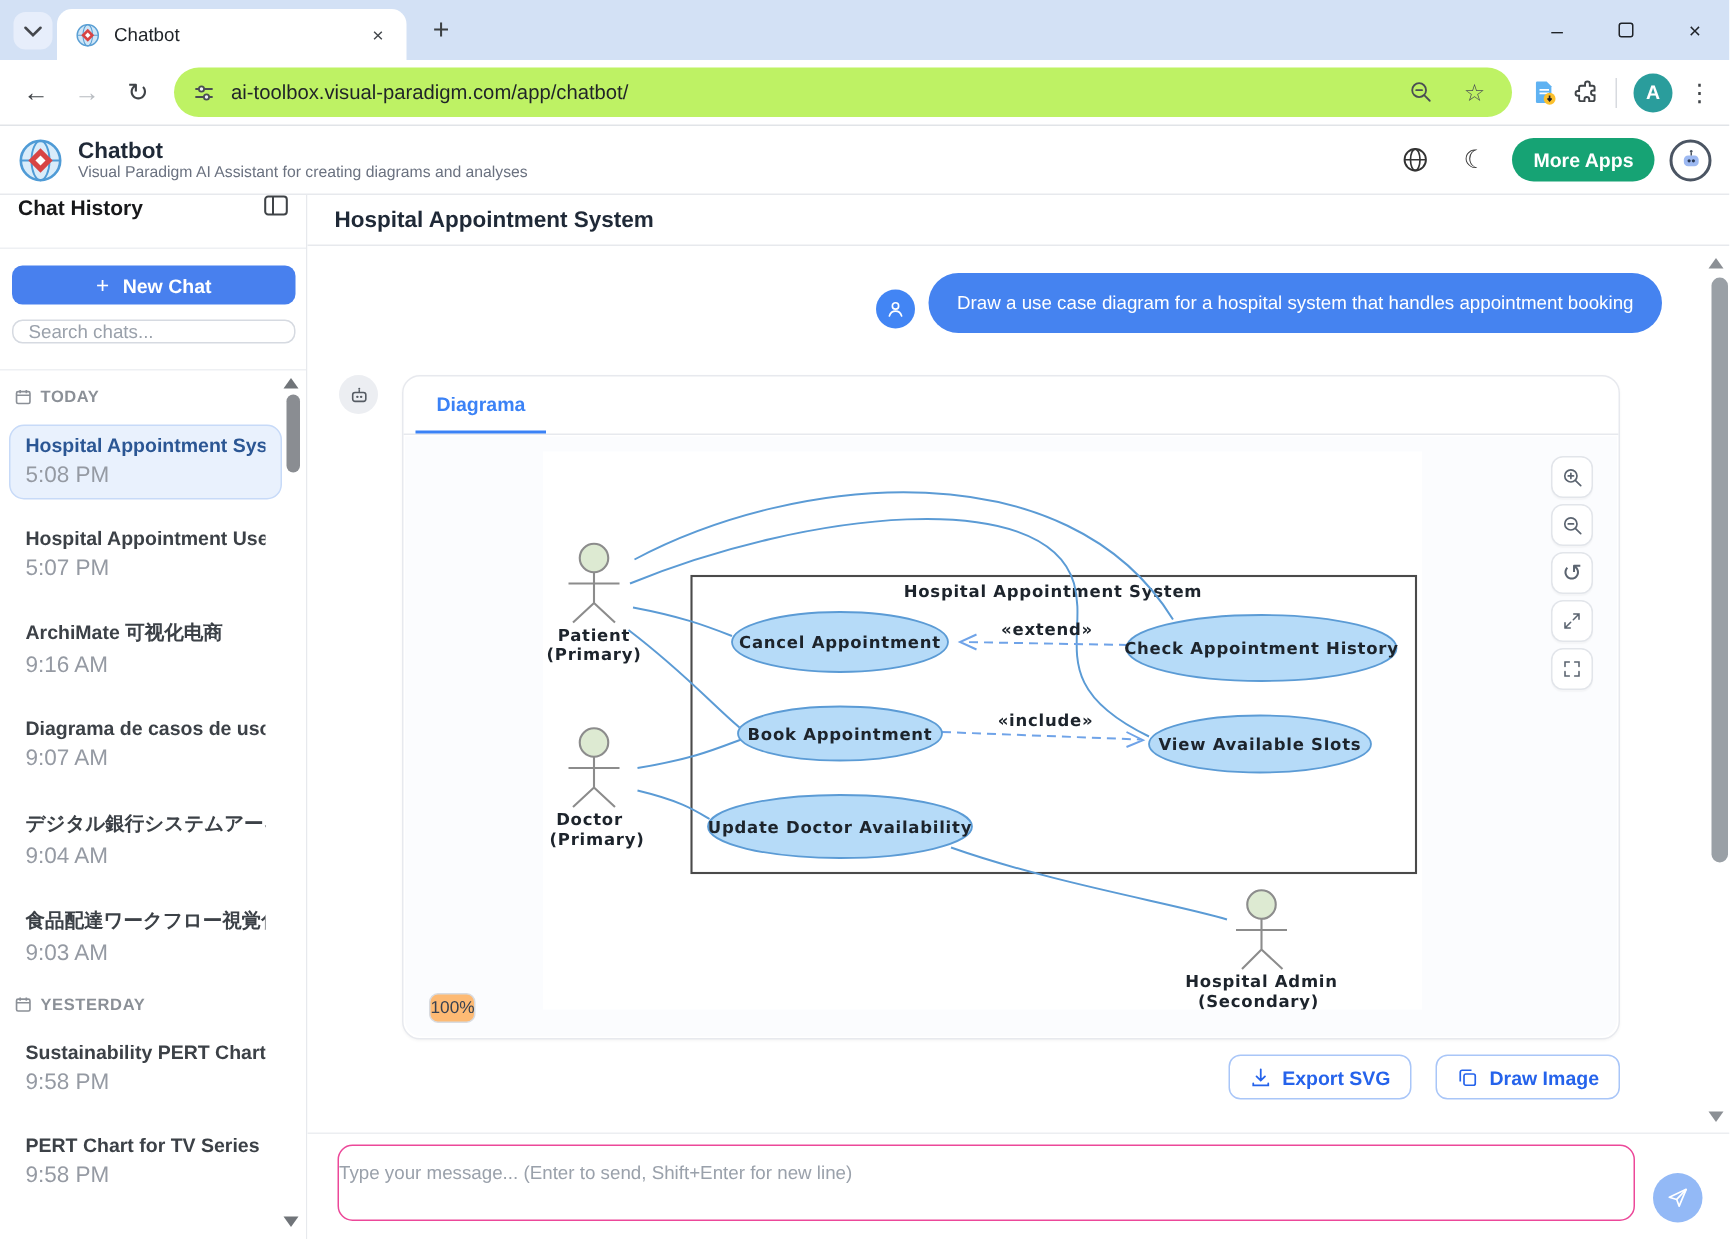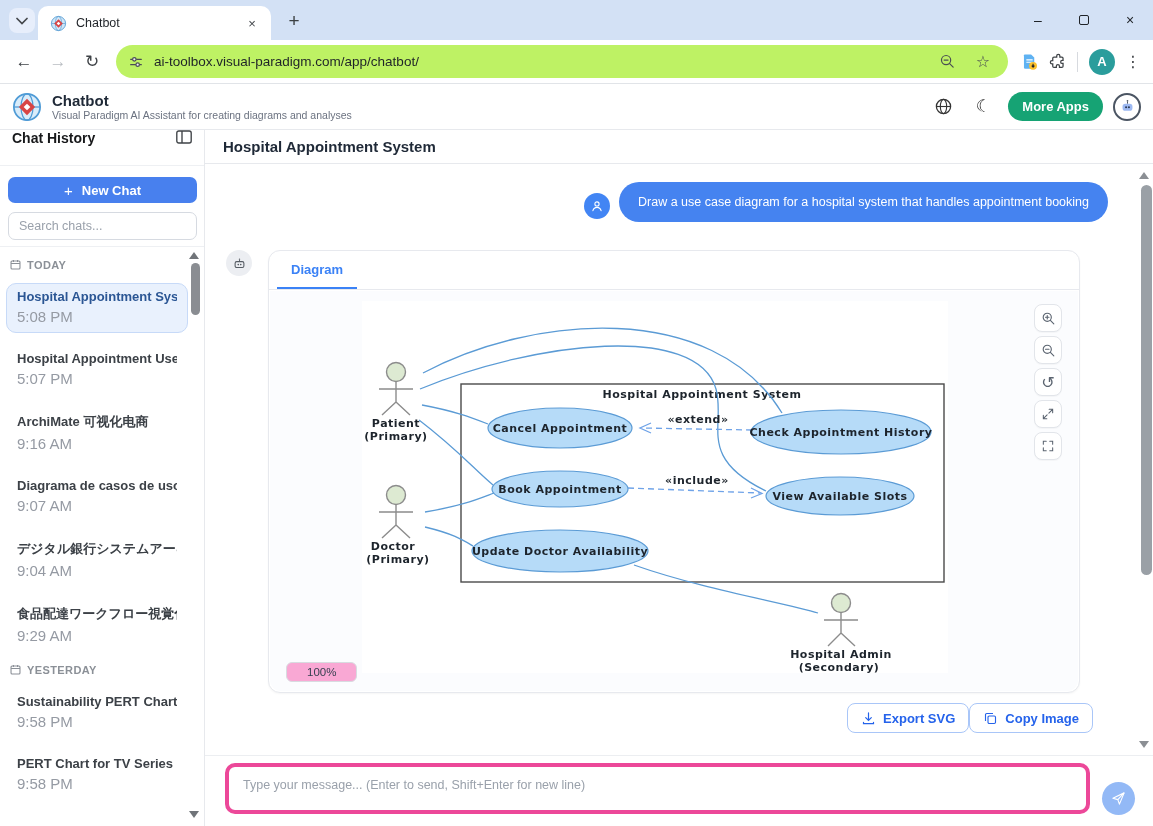"Search chats..." .sb-search { height: 28px -> 16px }
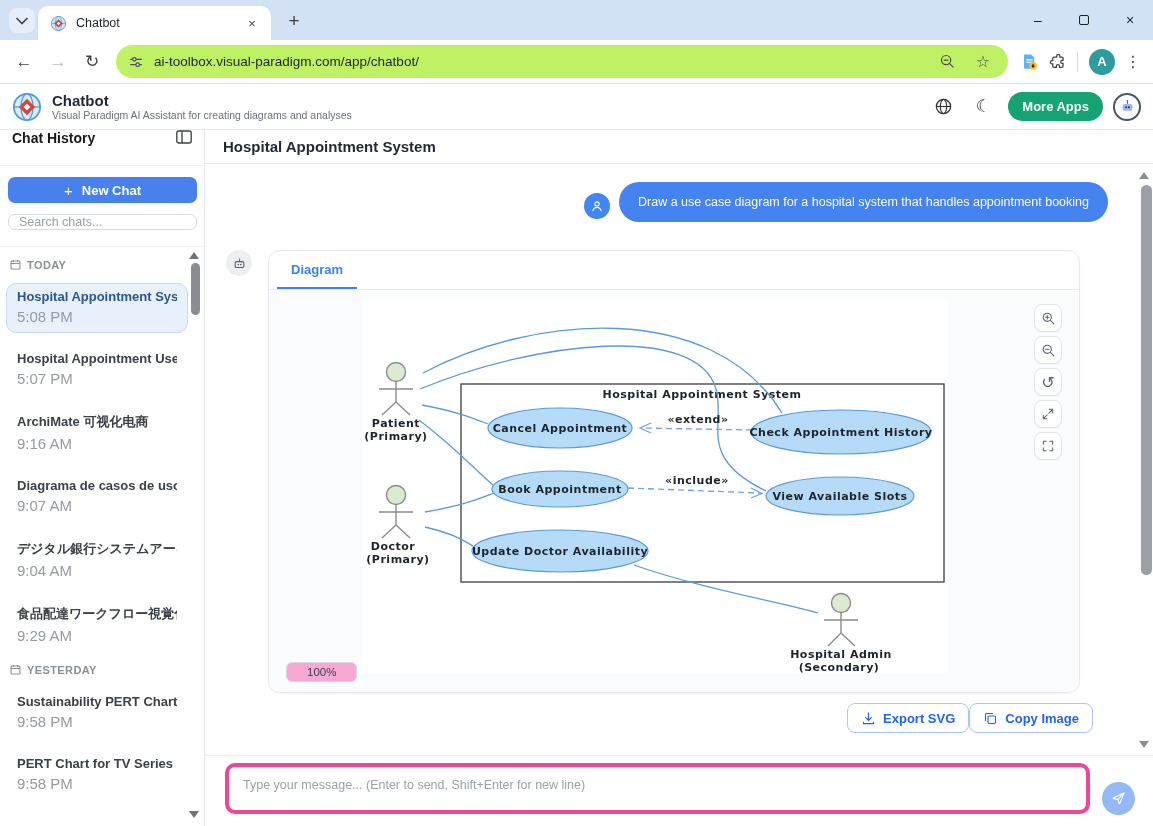"Diagram" div.tabitem { text: Diagram -> Diagrama }
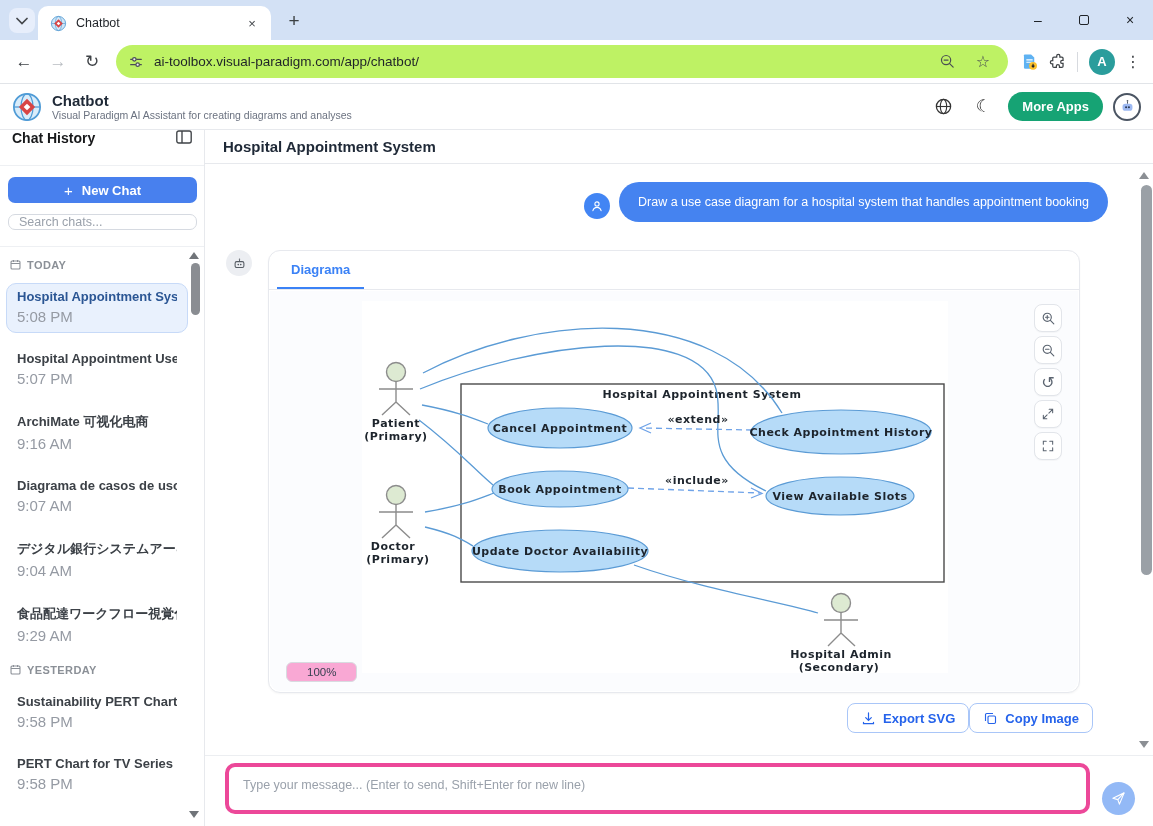"9:29 AM" div.ci-time { text: 9:29 -> 9:03 }
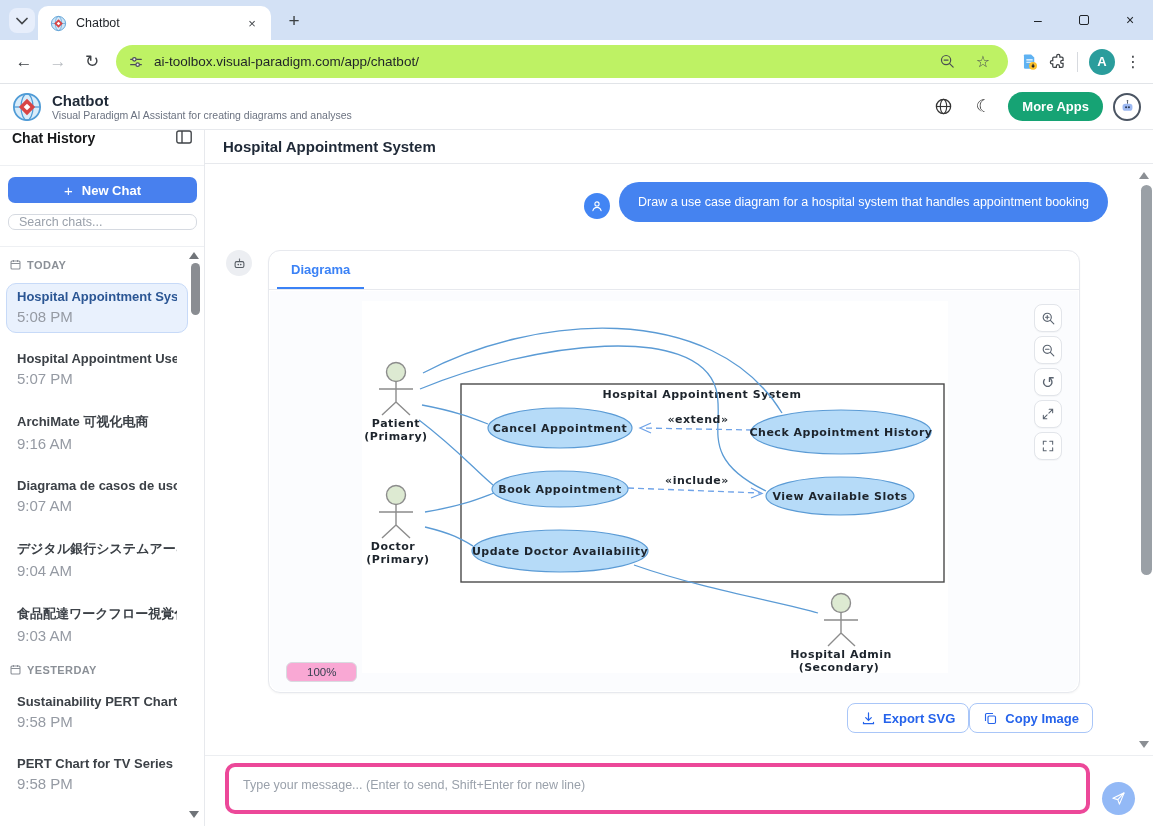"100%" .zoom-badge { background: #f9a8d4 -> #fdba74; padding: 3px 20px -> 3px 0 }
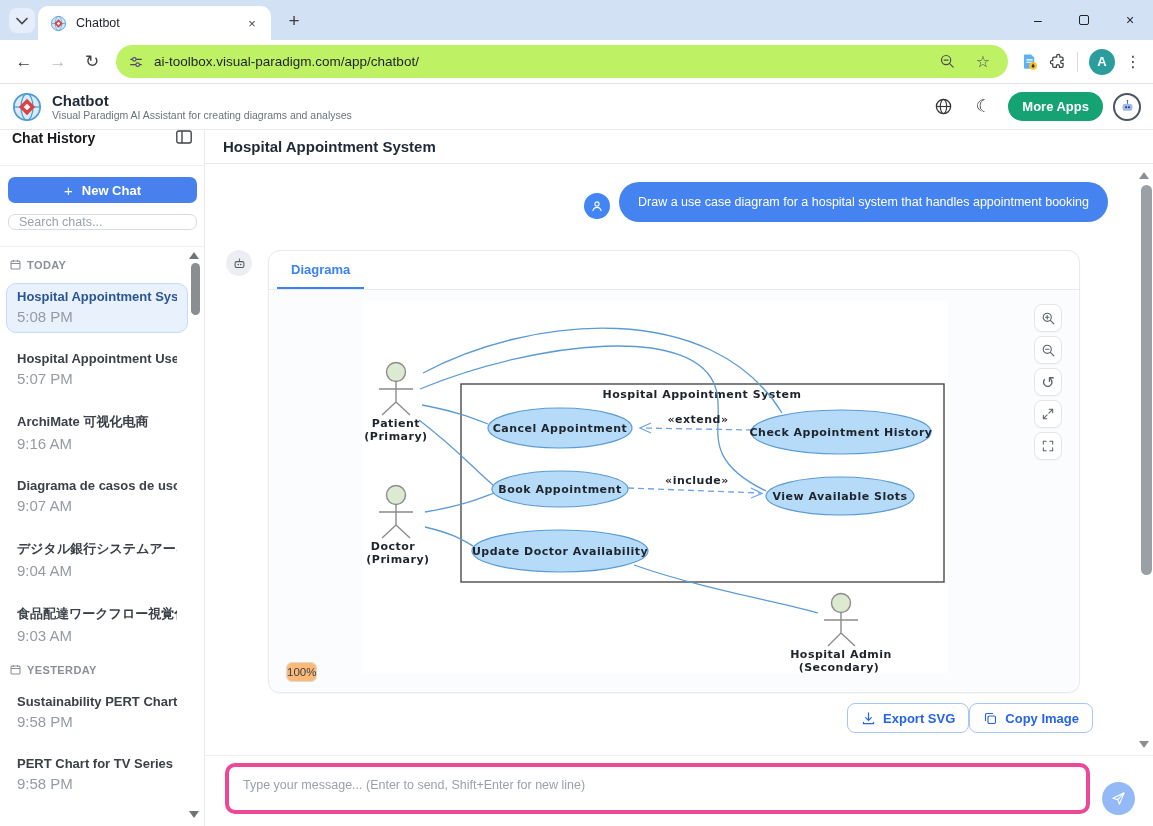"Export SVG" .actions { gap: none -> 16px; left: 76px -> 63px }
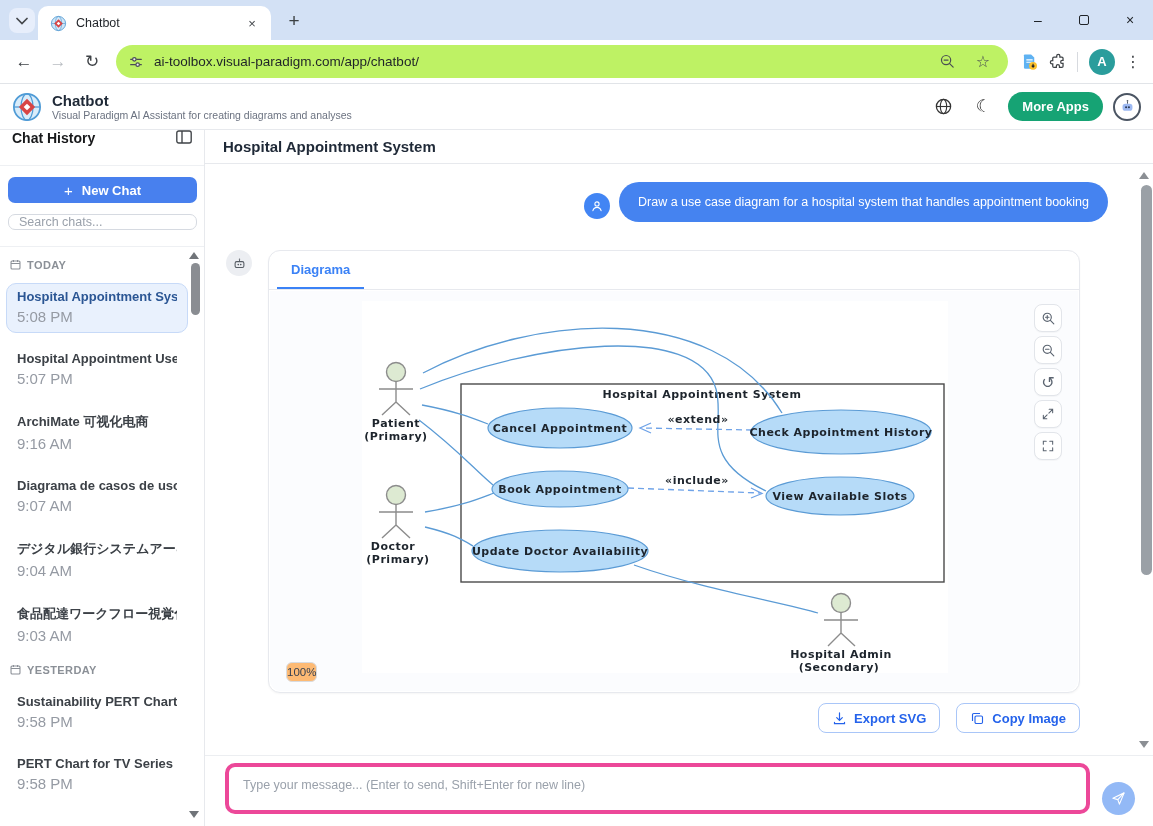"Copy Image" span { text: Copy -> Draw }
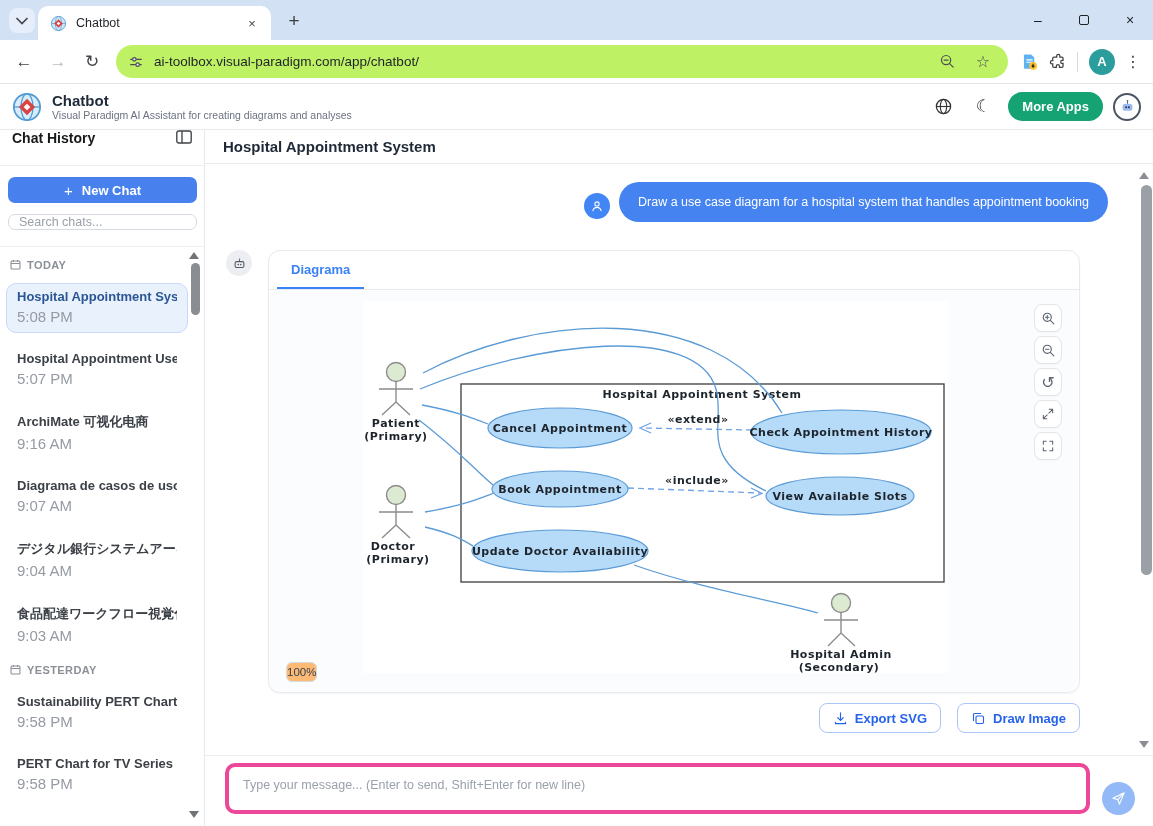"Type your message... (Enter to" .composer textarea { border: 4px solid #ec4899 -> 1px solid #ec4899; padding: 11px 14px -> 11px 0 }
